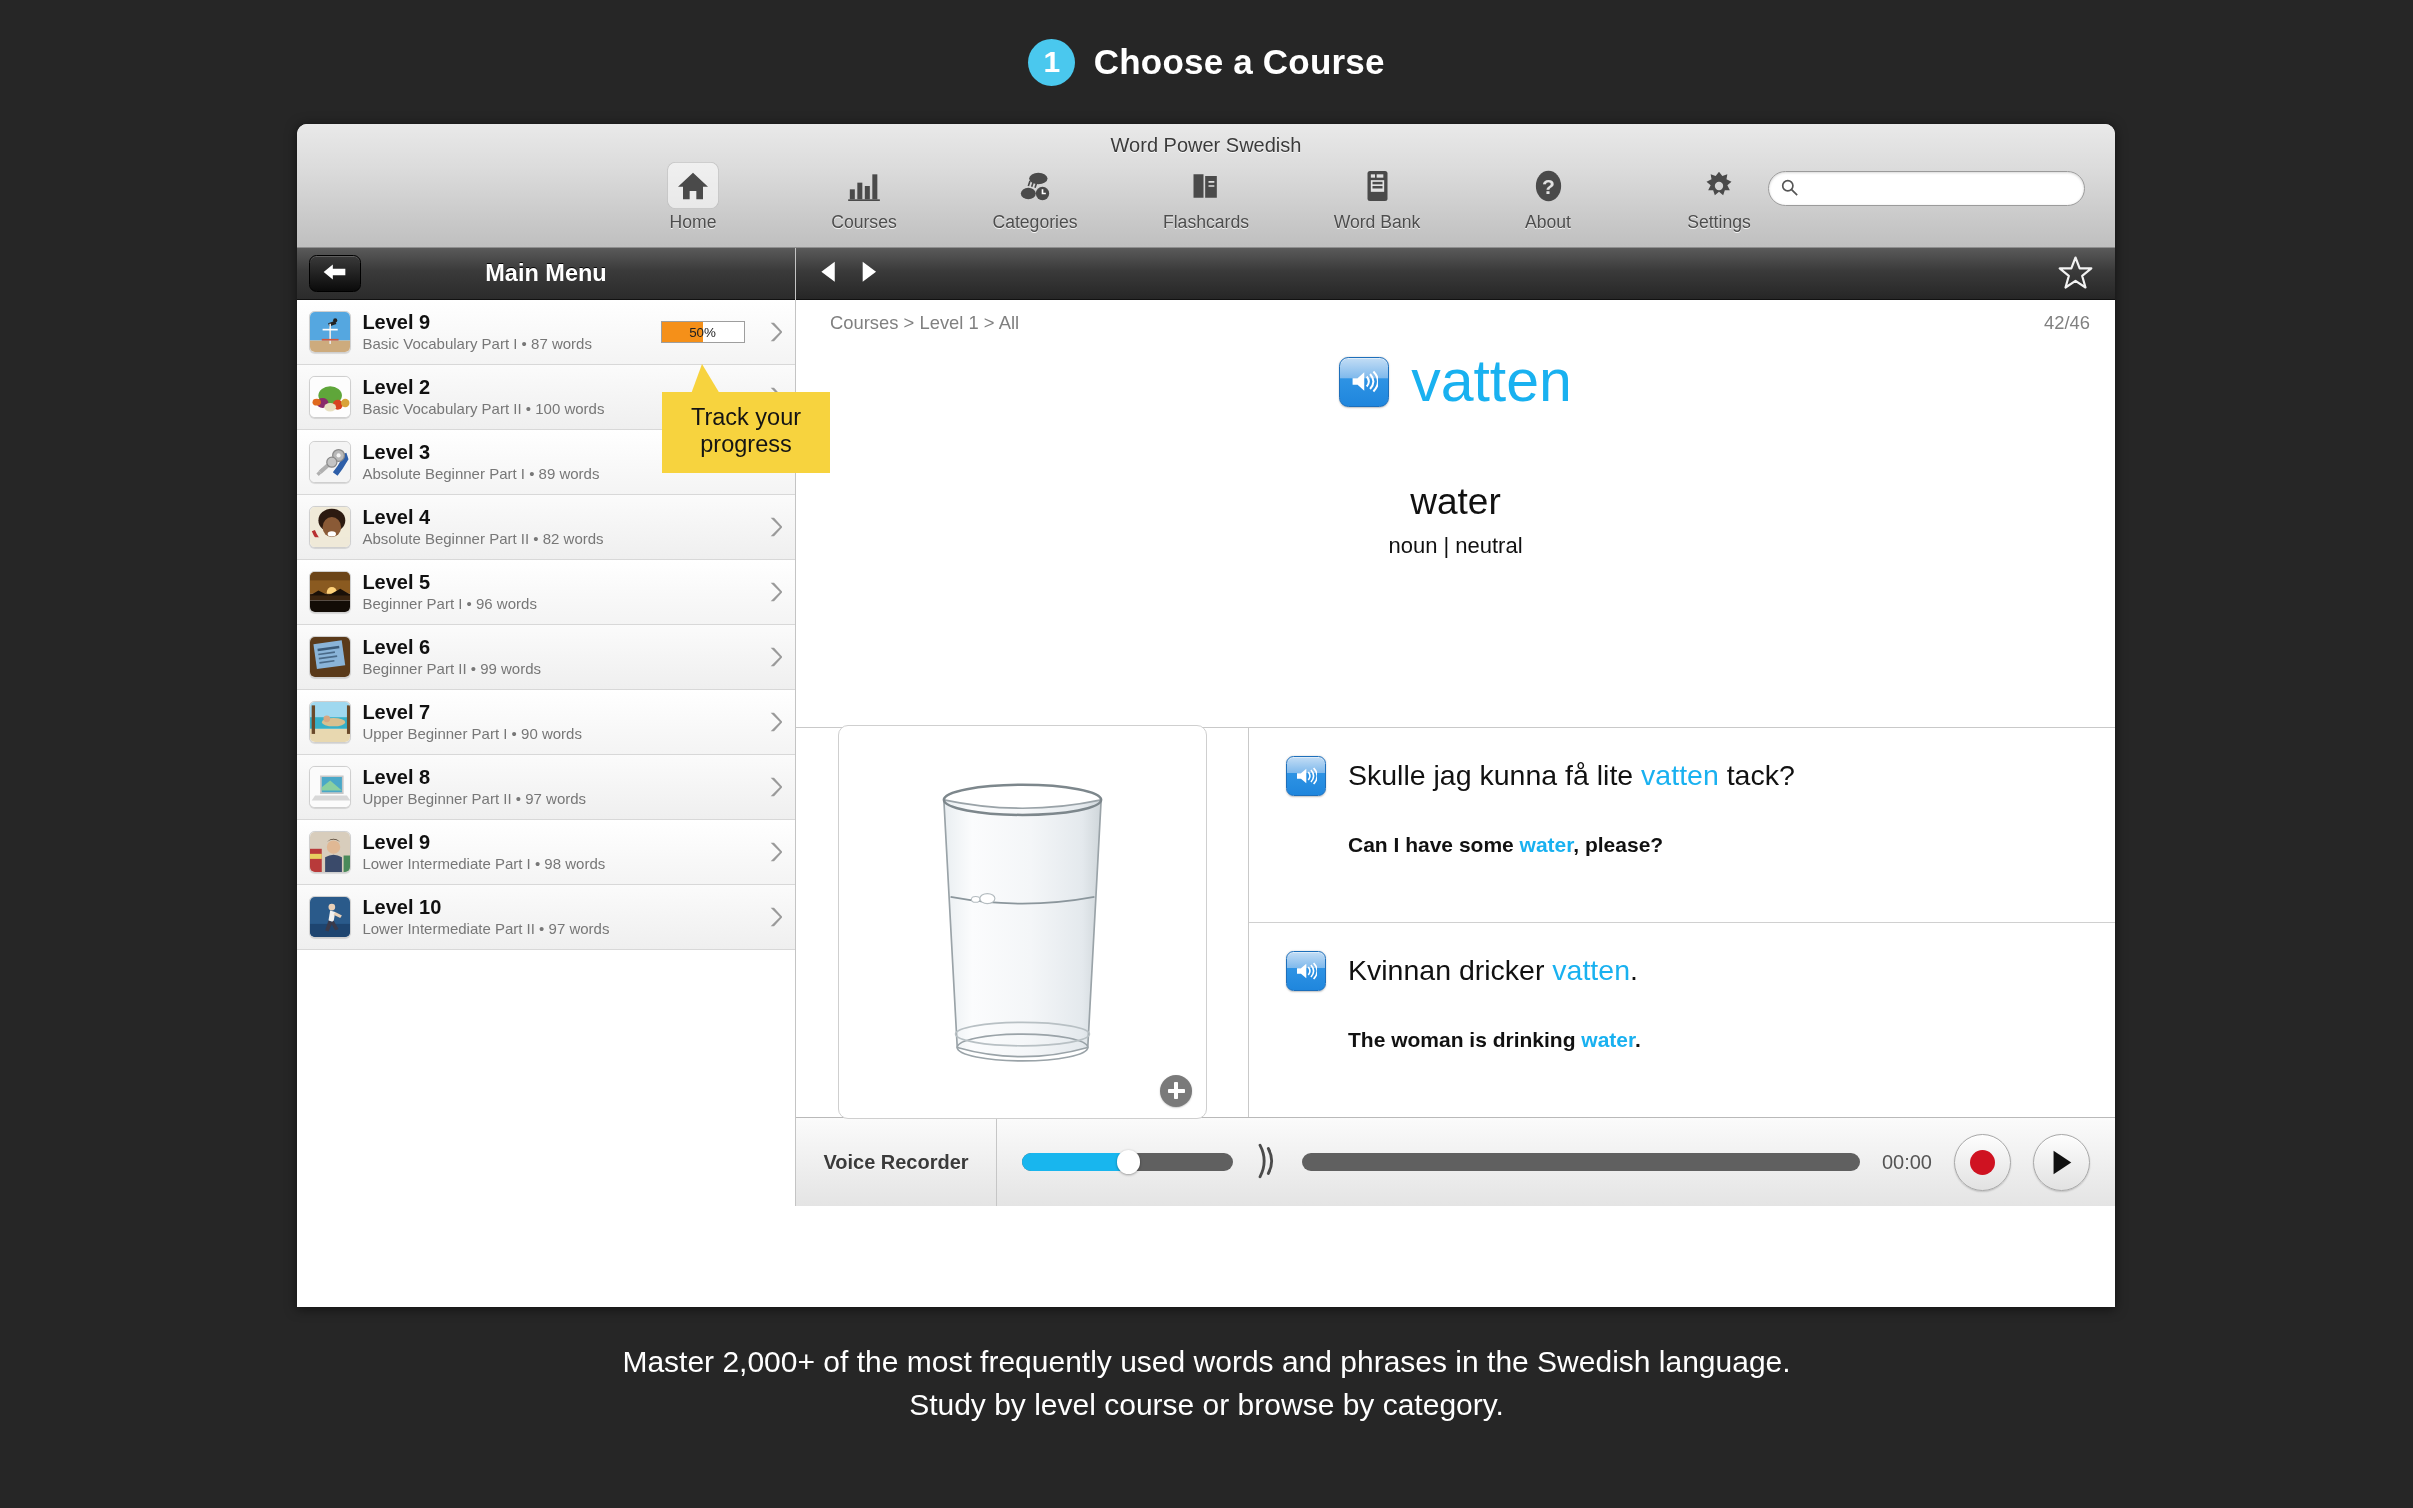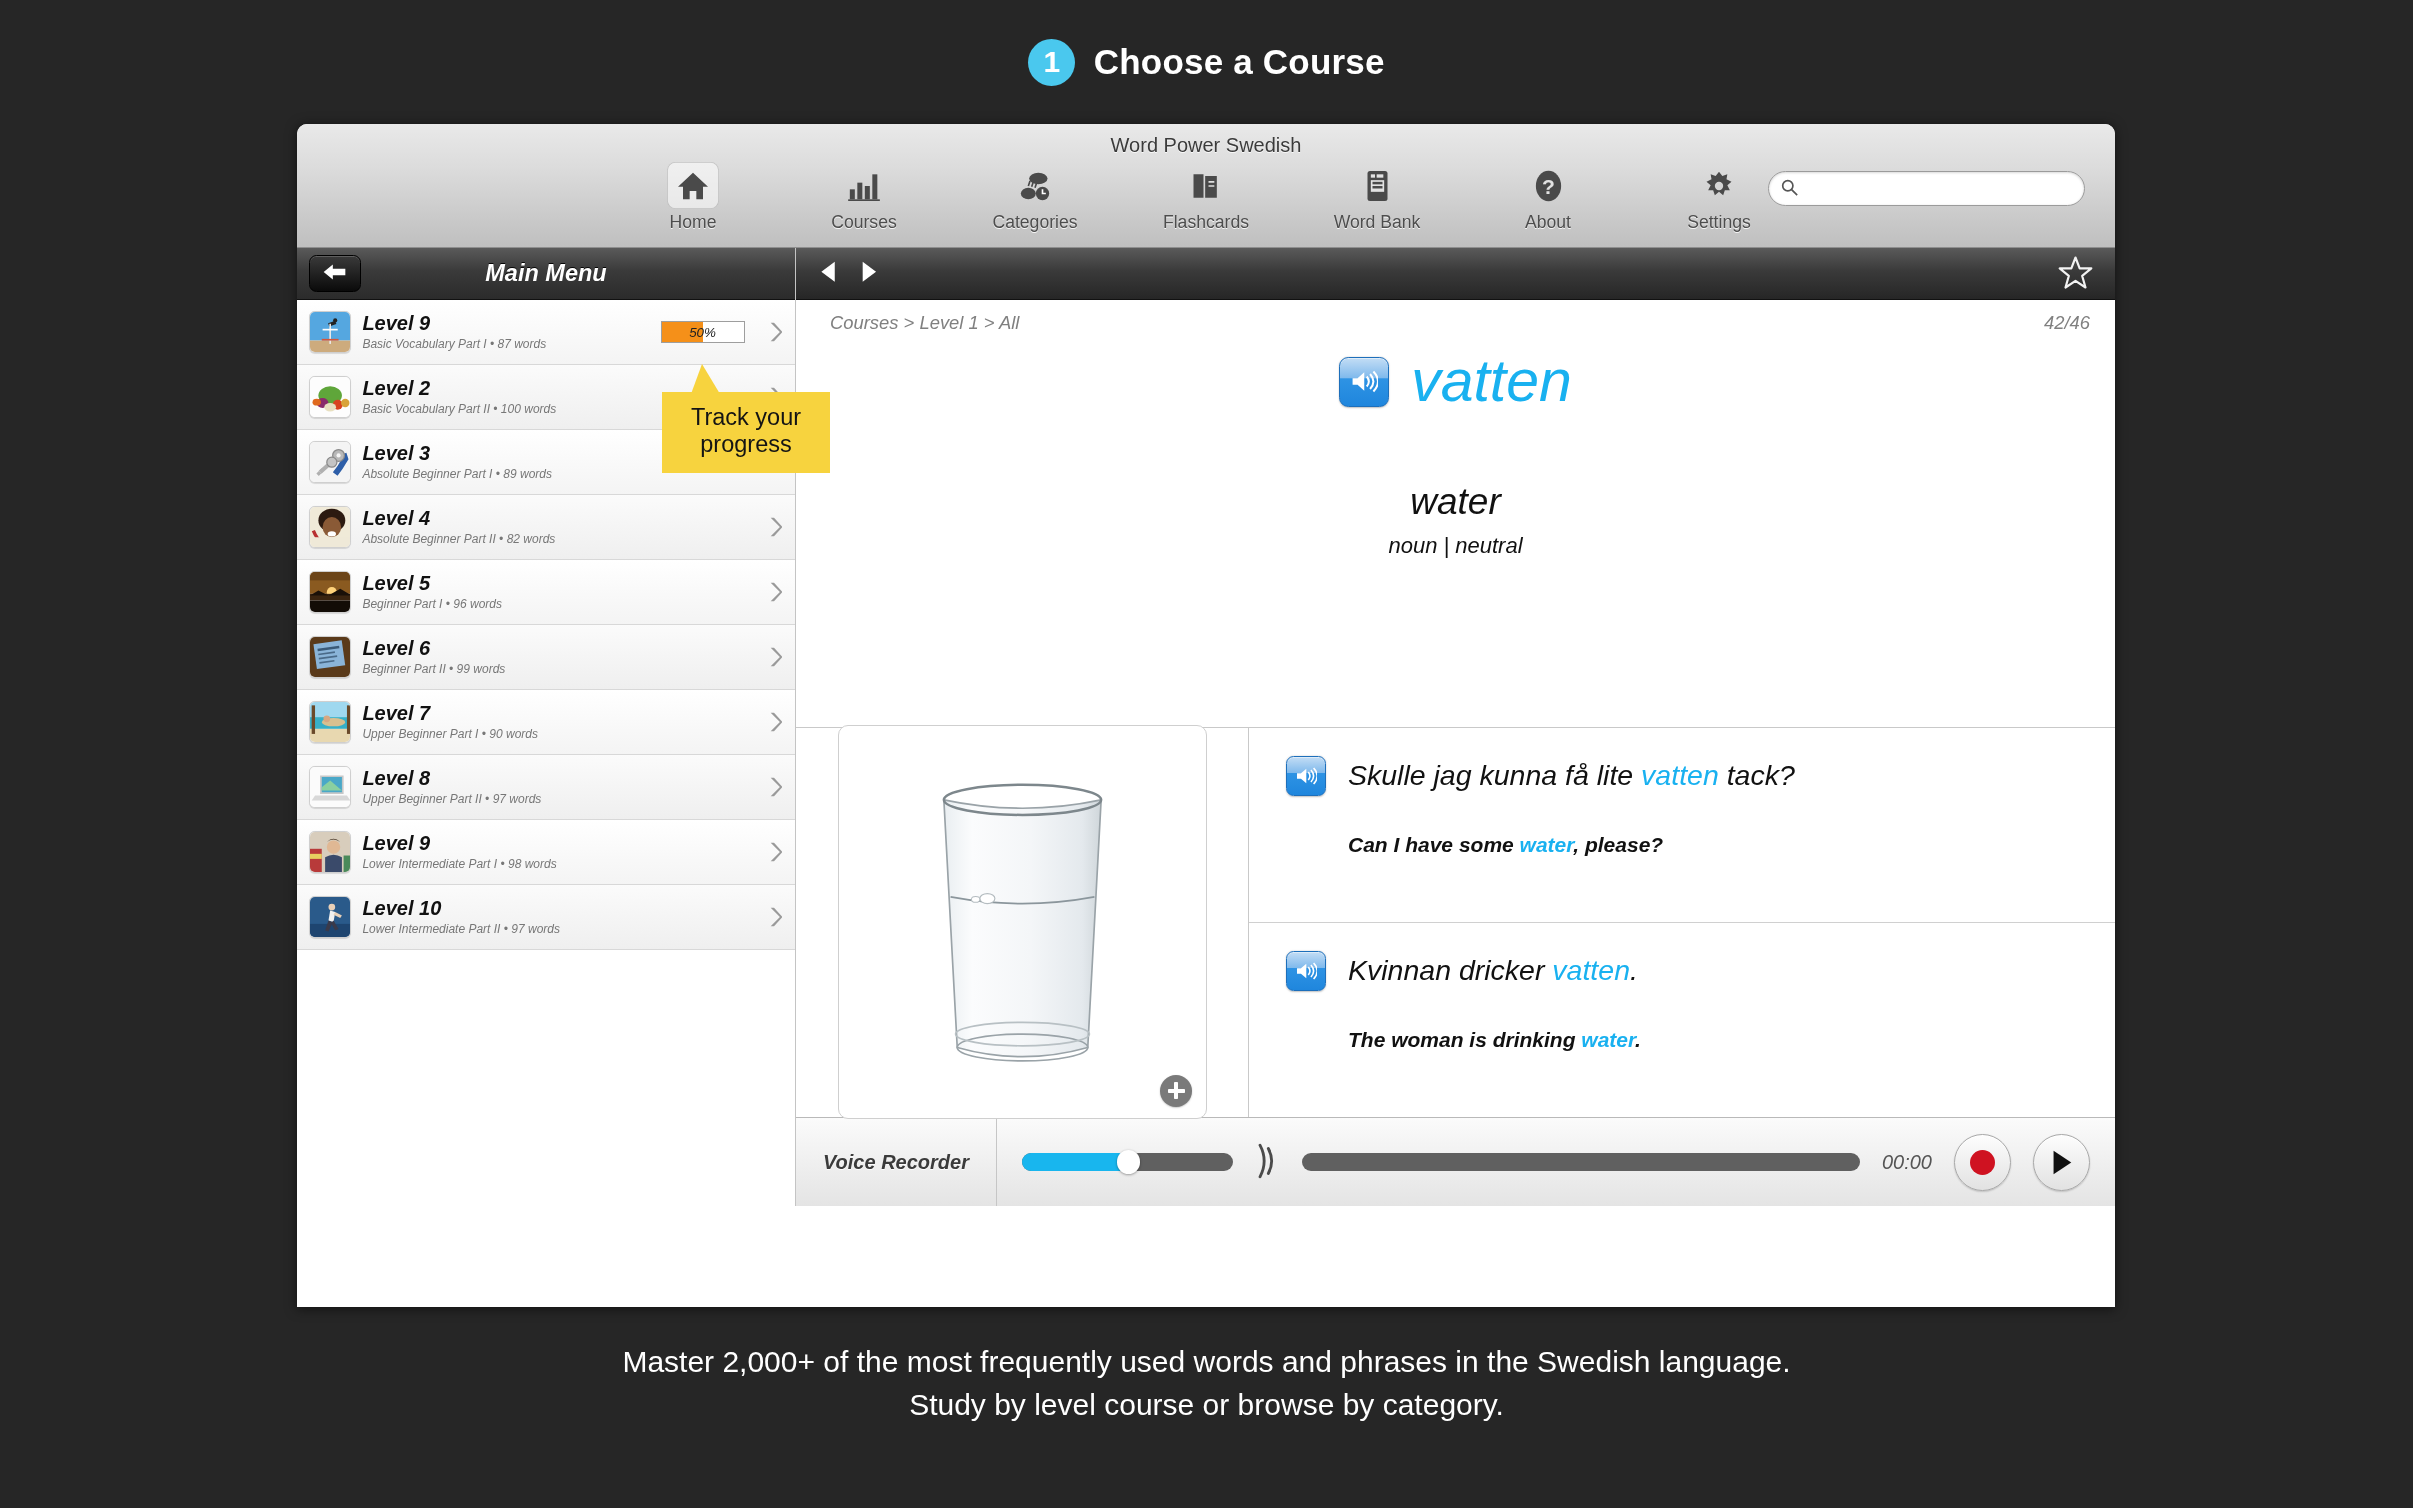"Main Menu" .app-body { font-style: italic -> none }
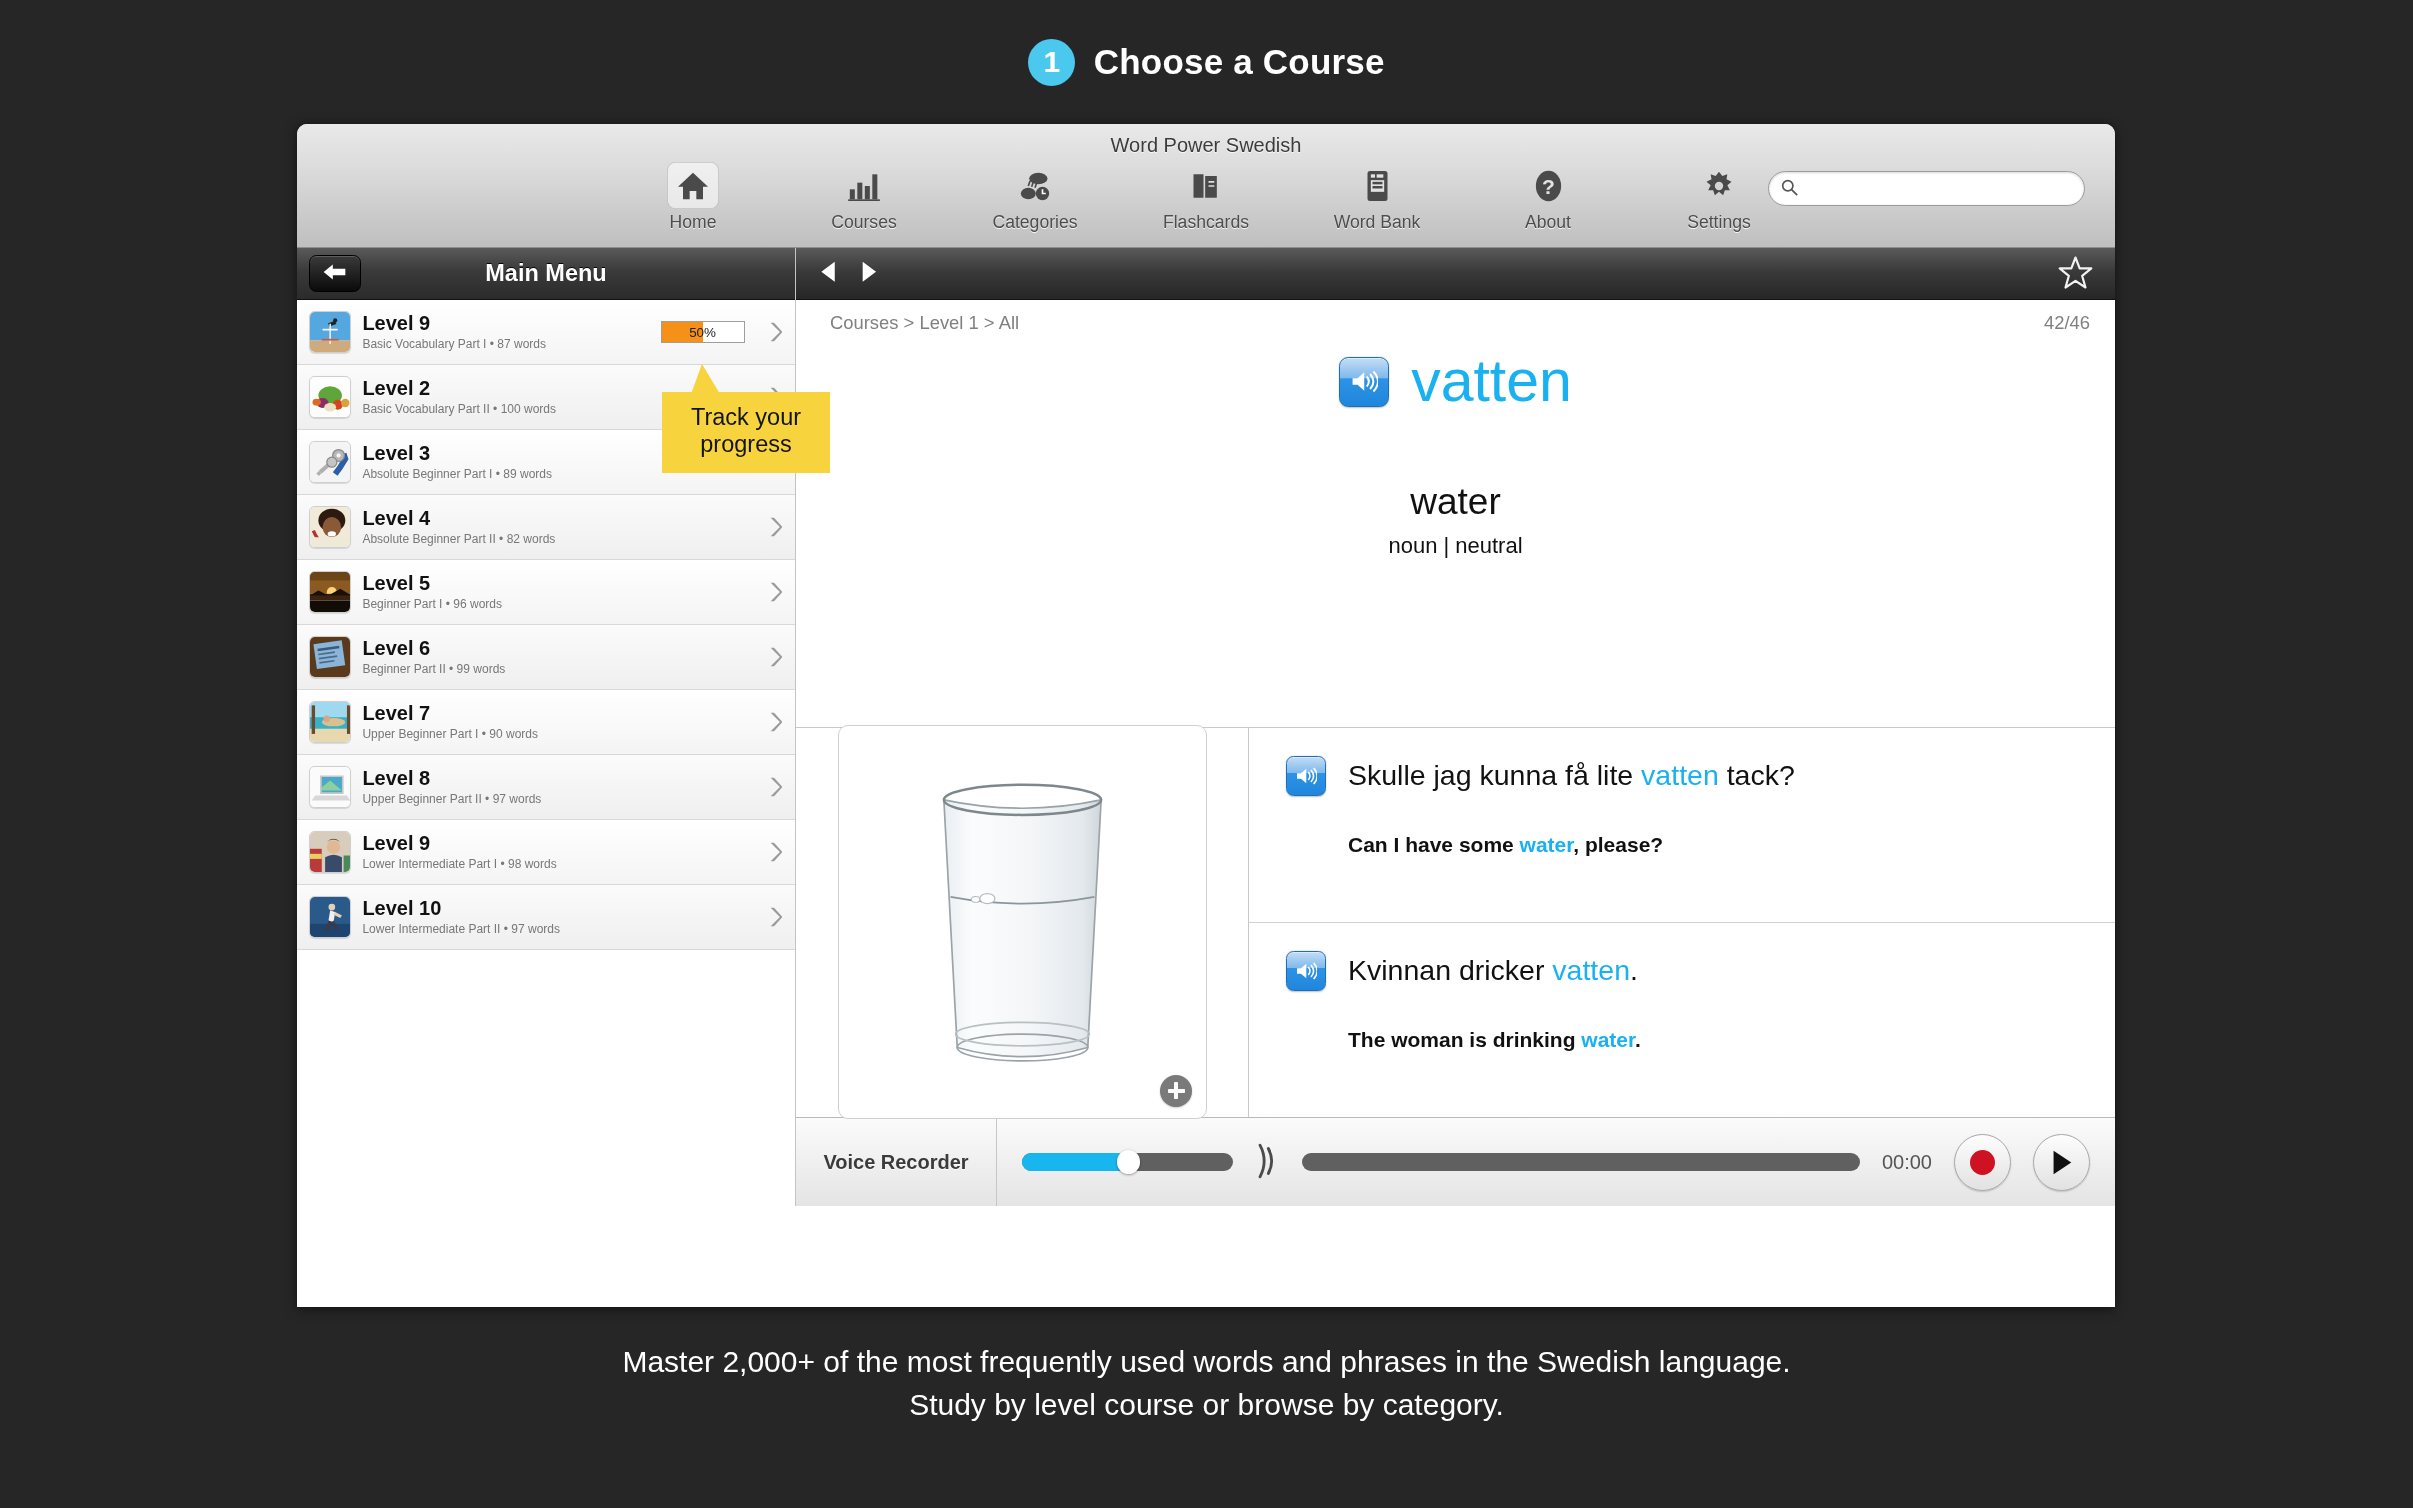"Basic Vocabulary Part I •" .level-sub { font-size: 12px -> 15px }
